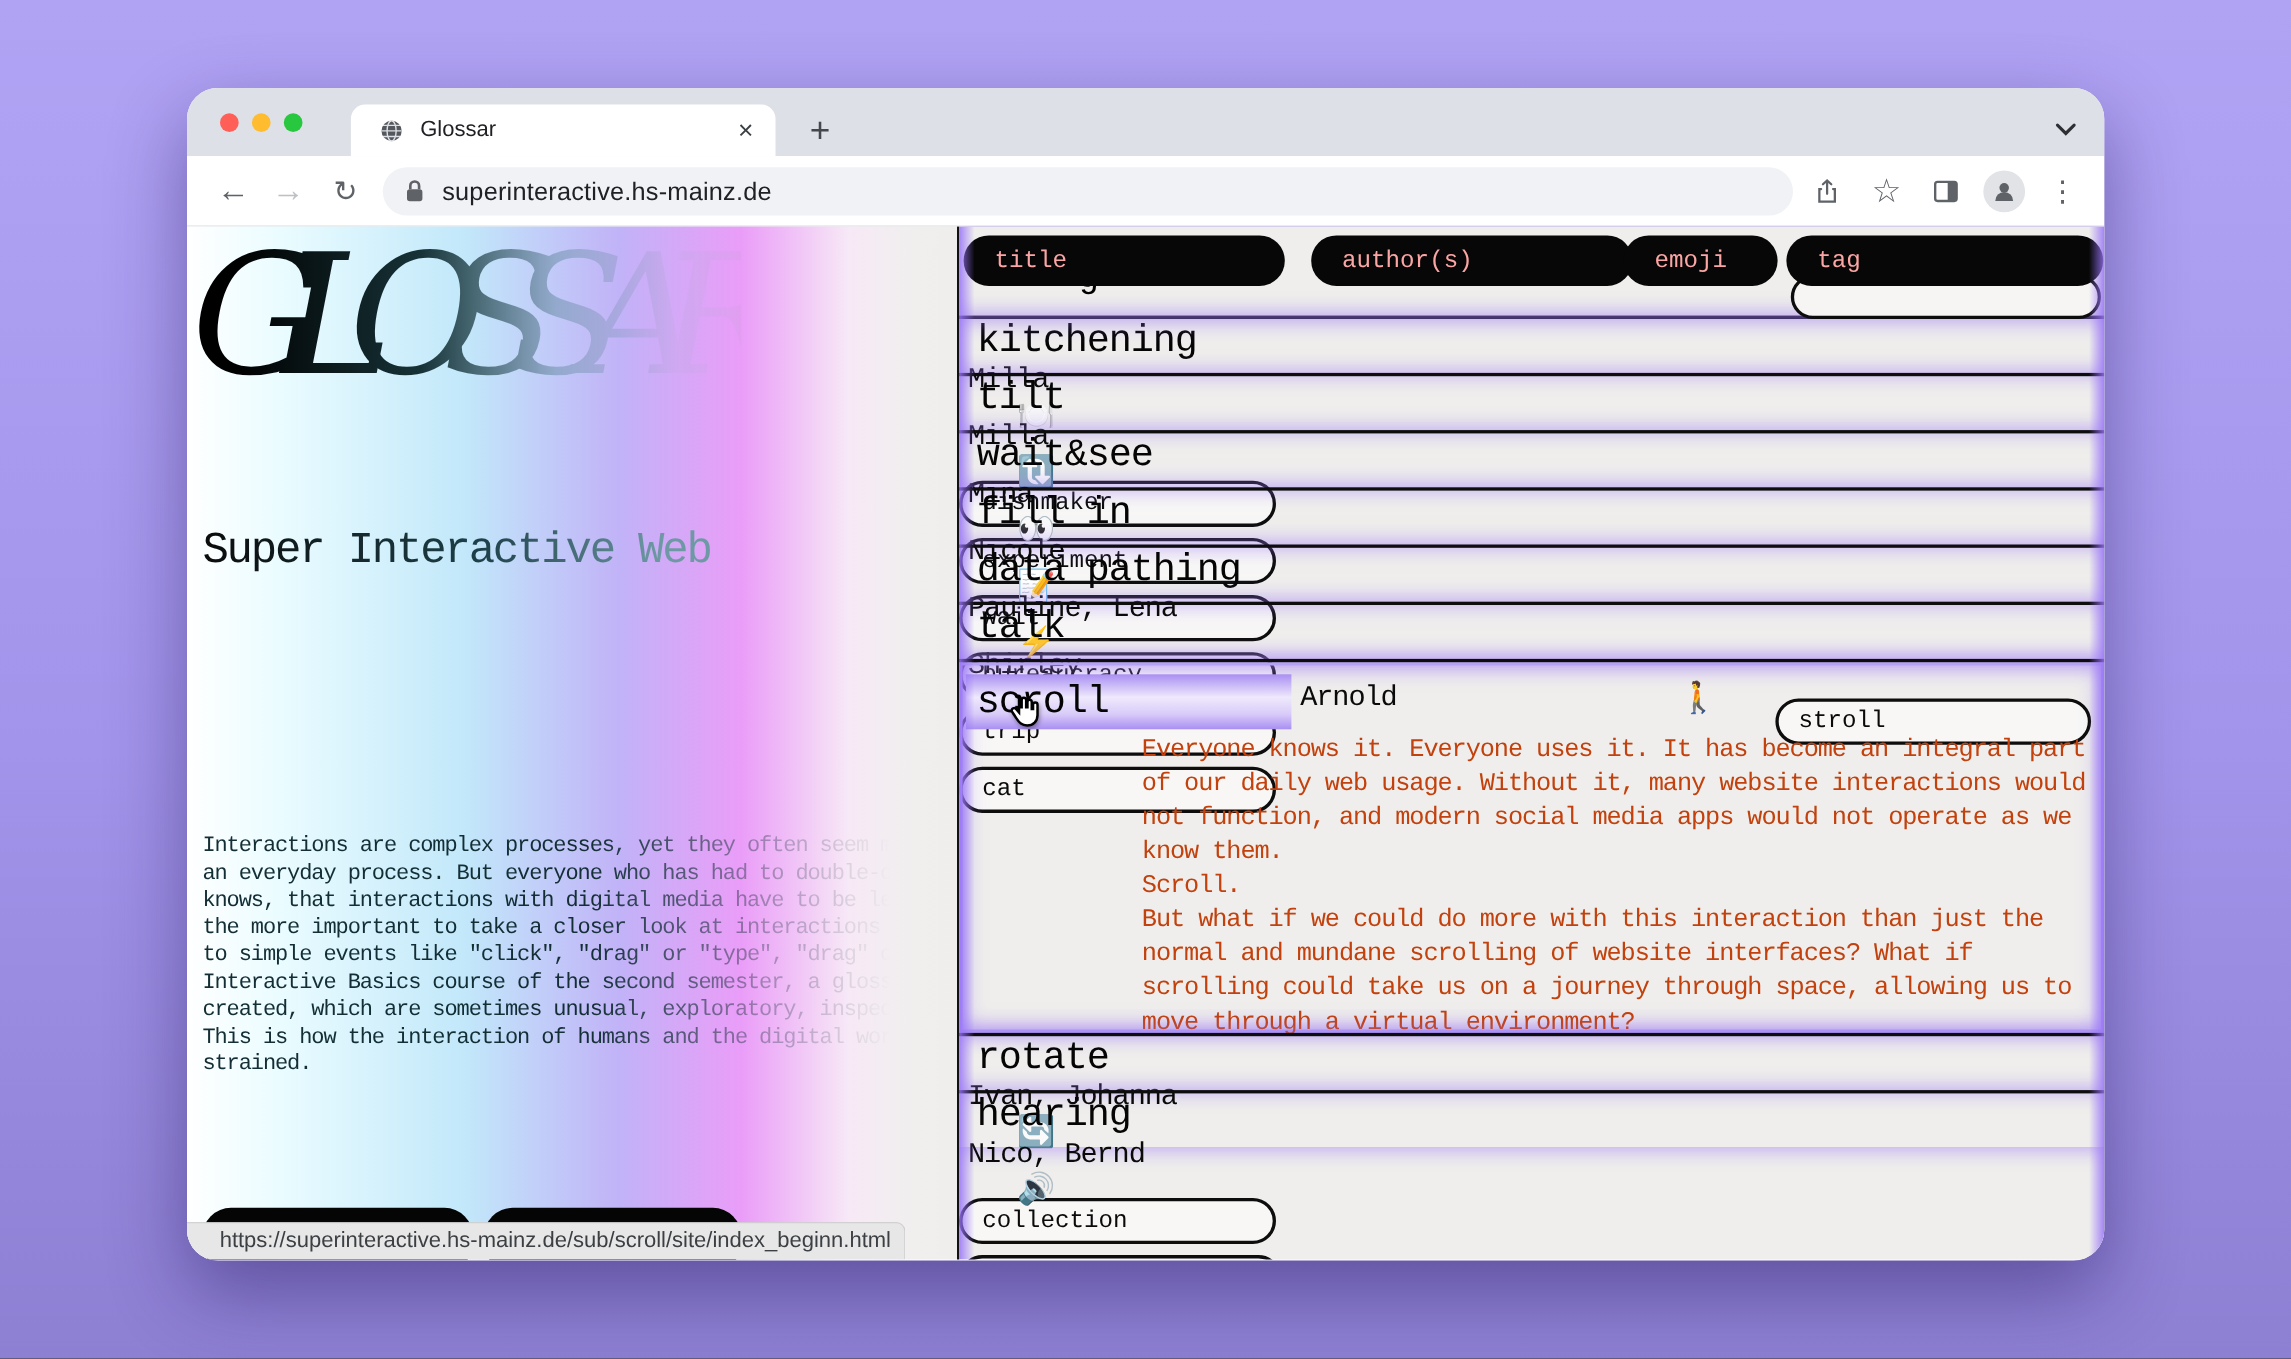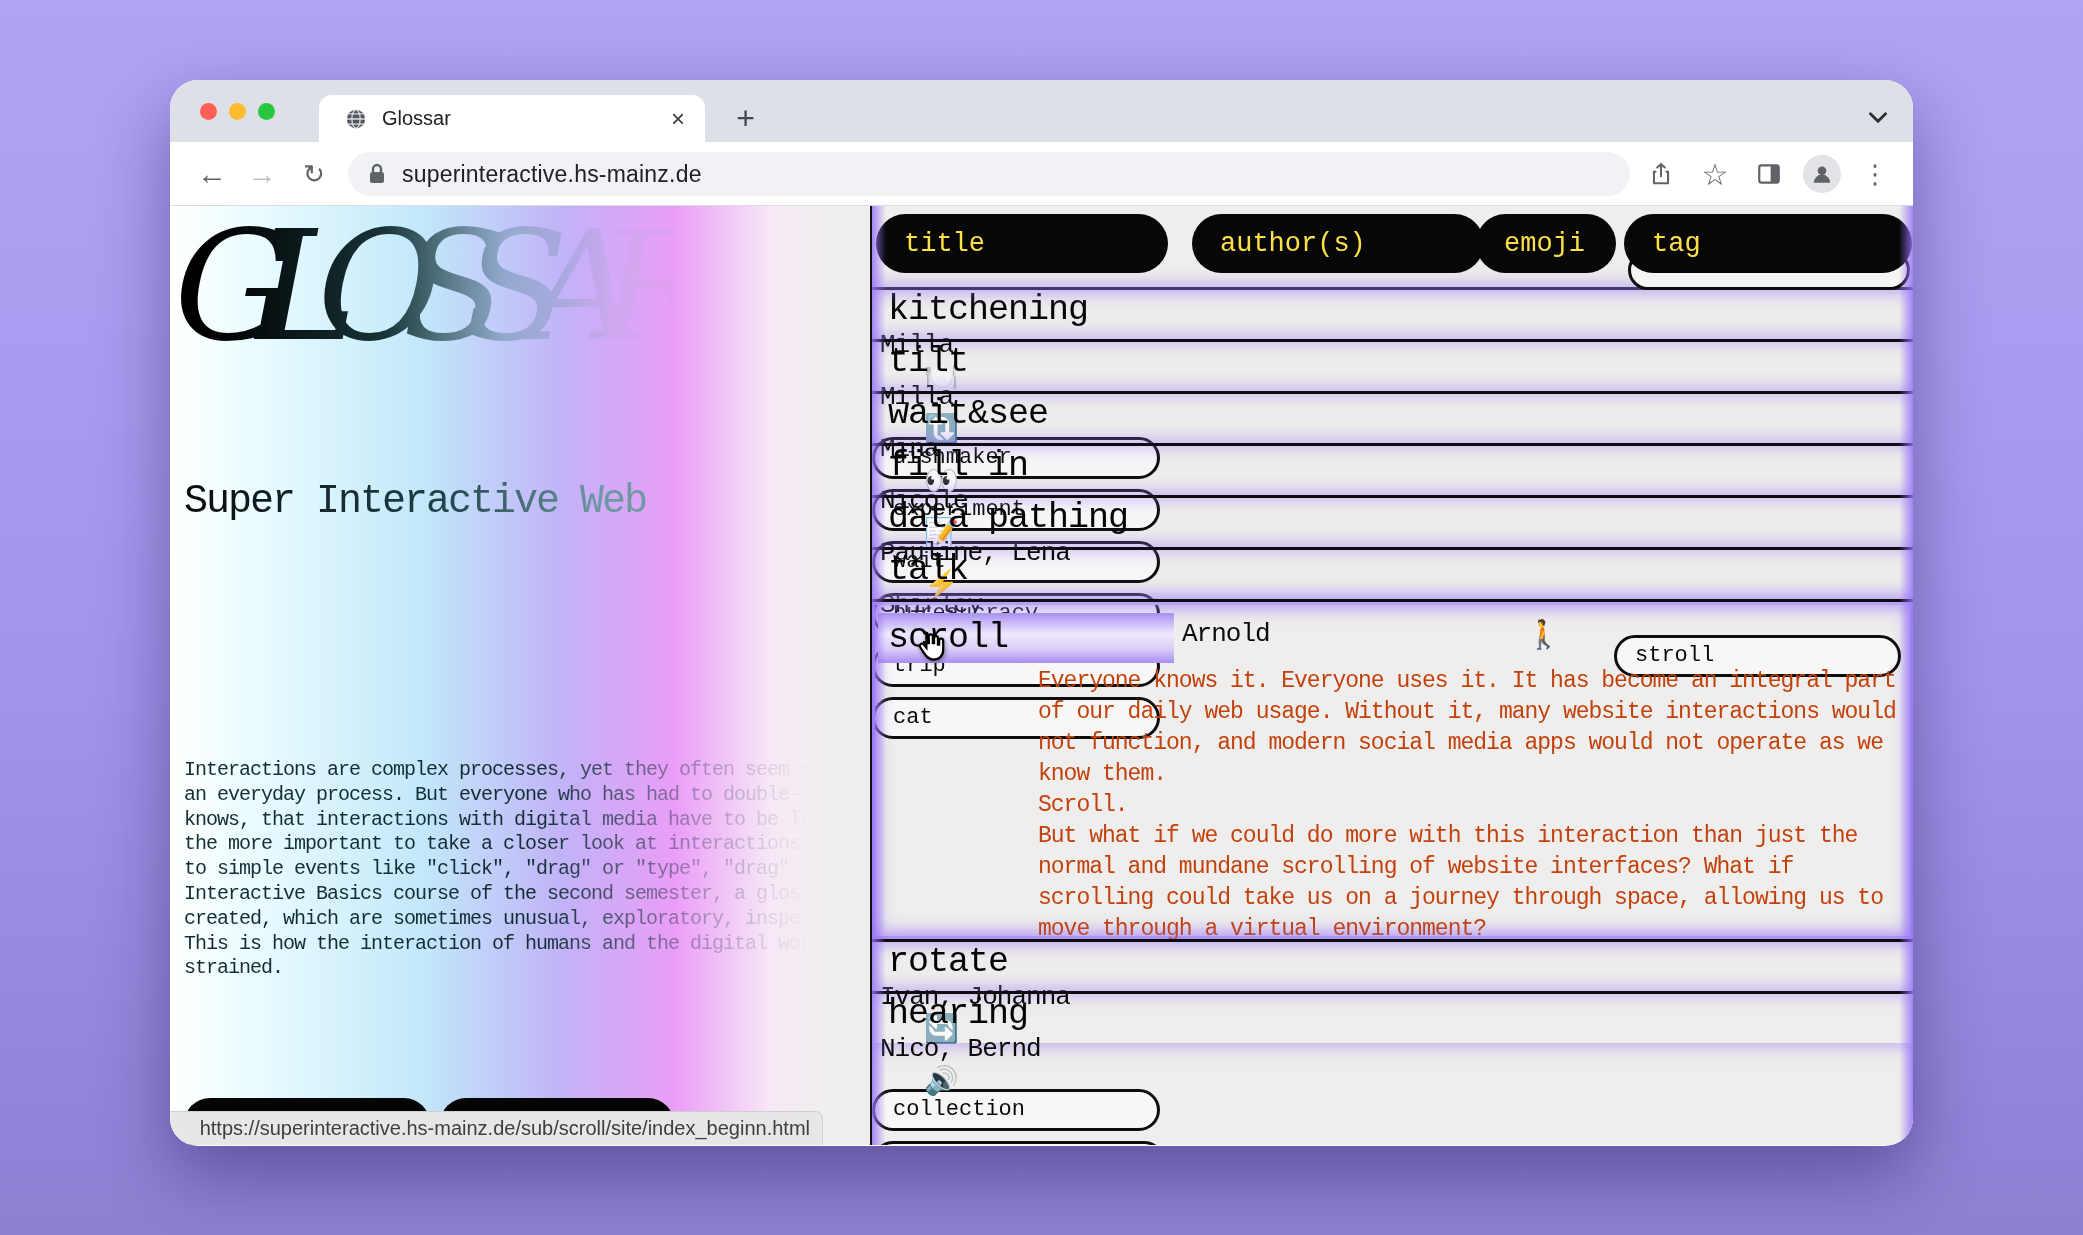"title" .hpill { color: #fde047 -> #fca5a5; font-size: 27px -> 22px; height: 59px -> 46px }
